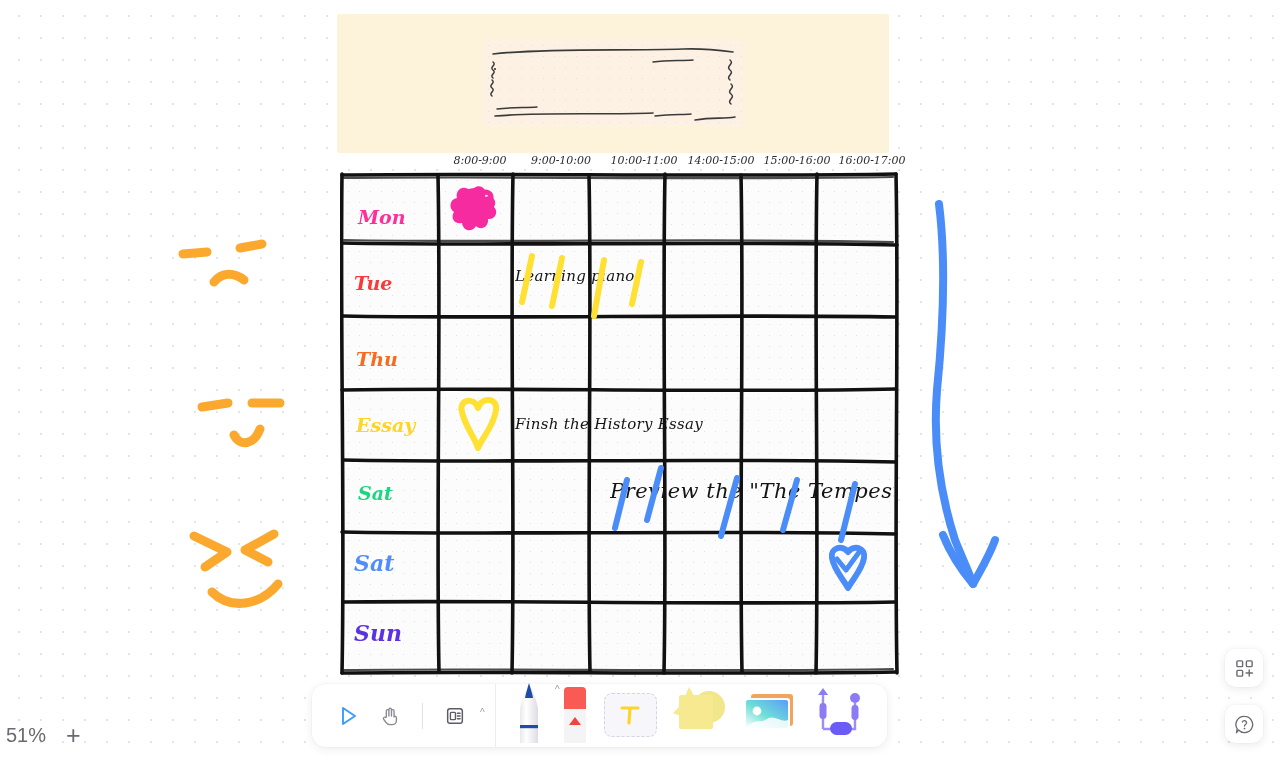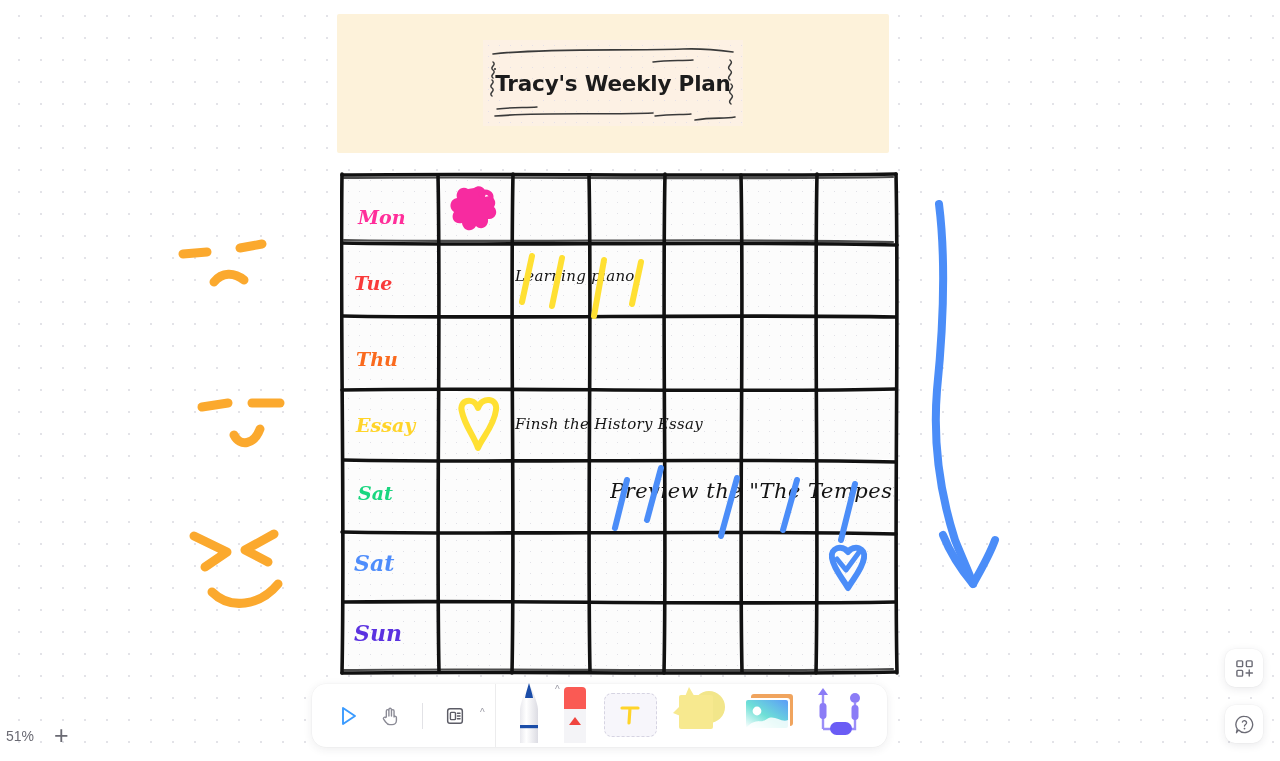"Tracy's Weekly Plan" div { html: <div>Tracy's Weekly Plan</div> -> none }
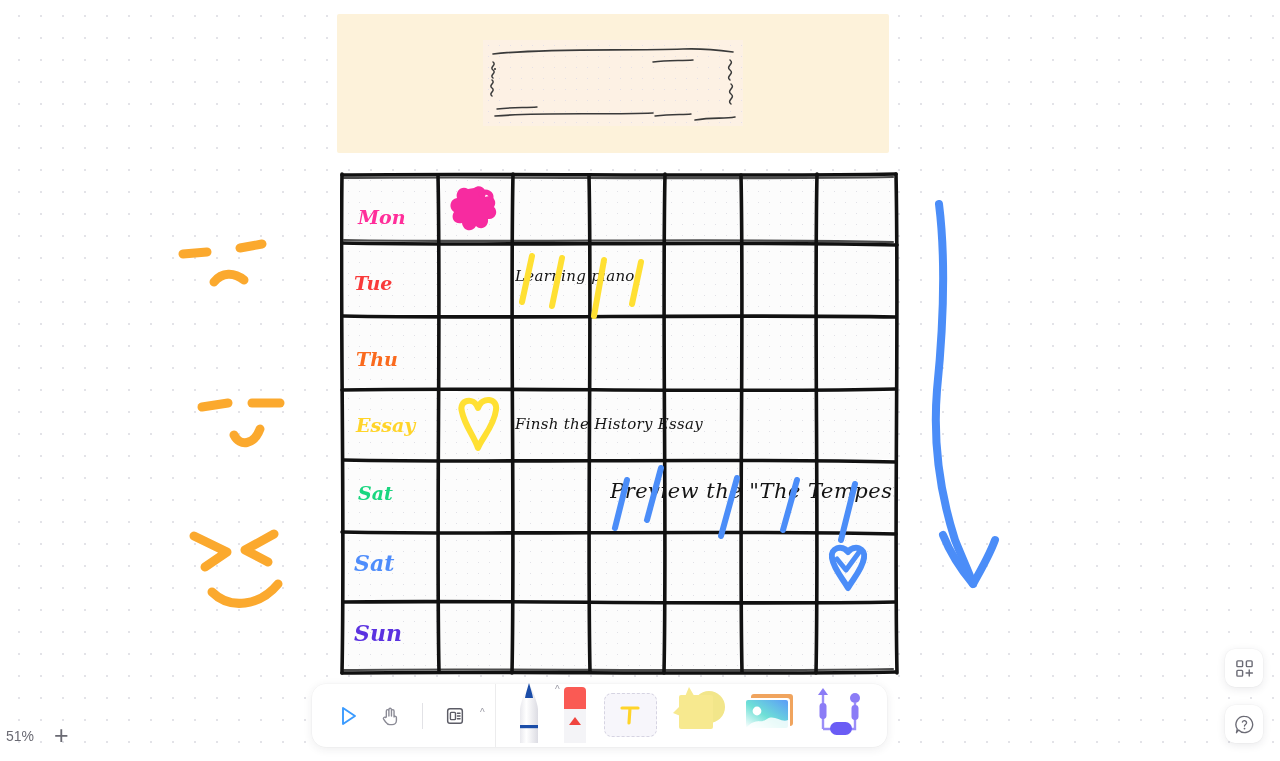"8:00-9:00" div { html: none -> <div> <div>8:00-9:00</div> <div>9:00-10:00</div> <div>10:00-11:00</div> <div>14:00-15:00</div> <div>15:00-16:00</div> <div>16:00-17:00</div> </div> }
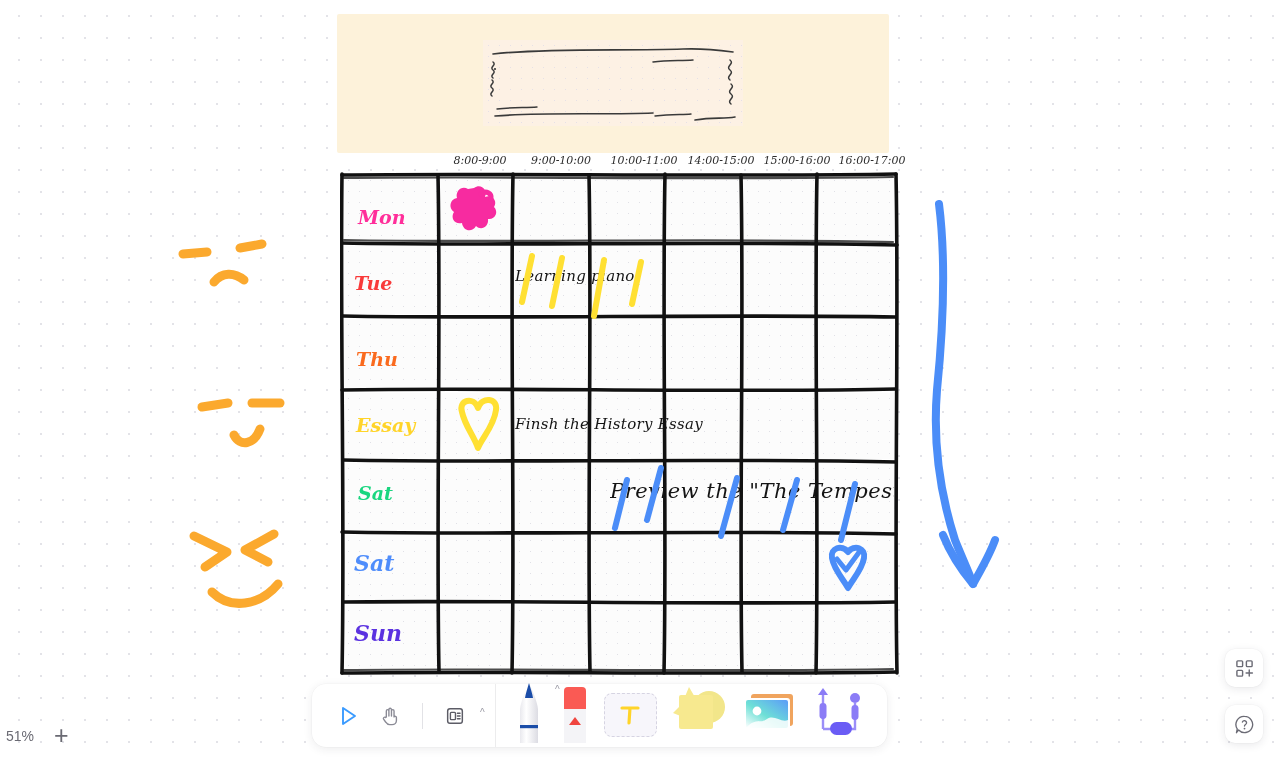"51%" #zoom-level { font-size: 14px -> 20px }
